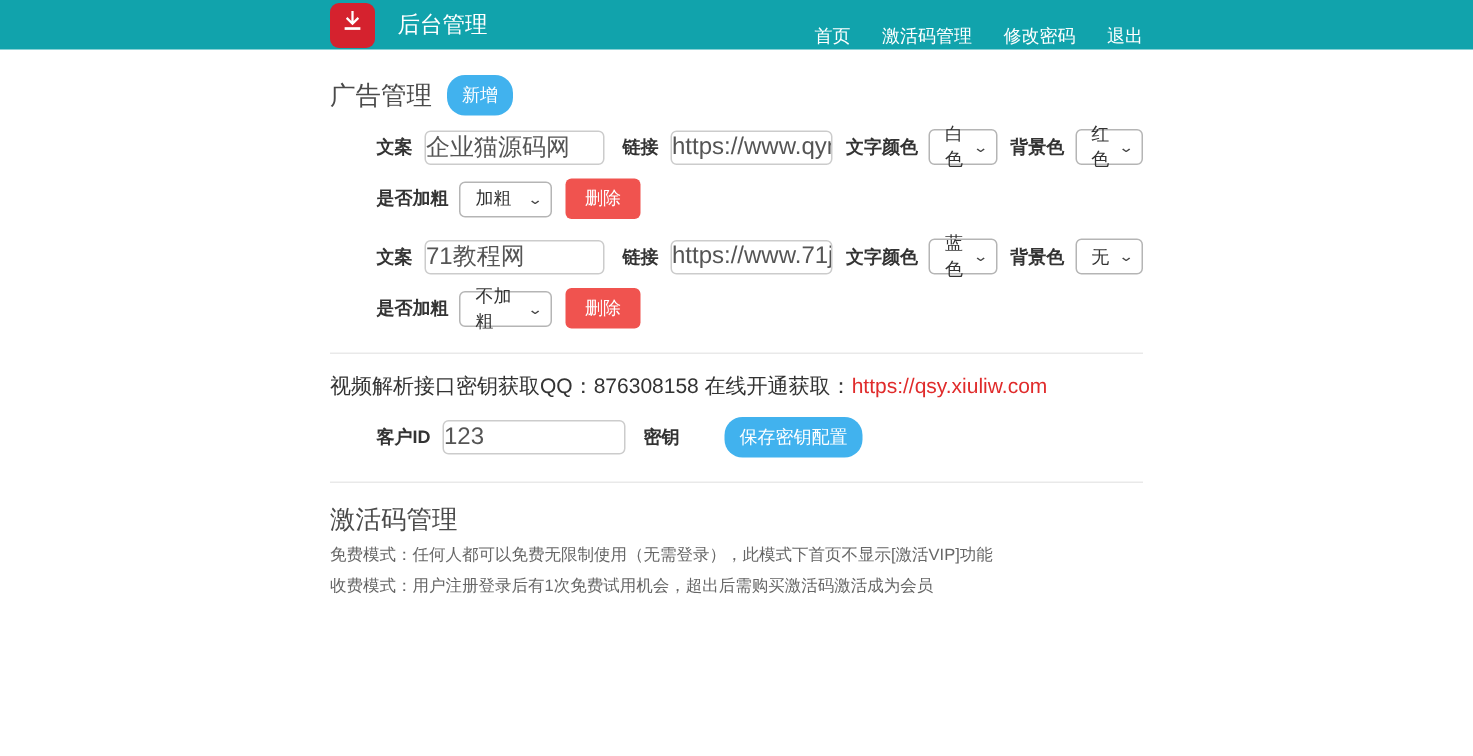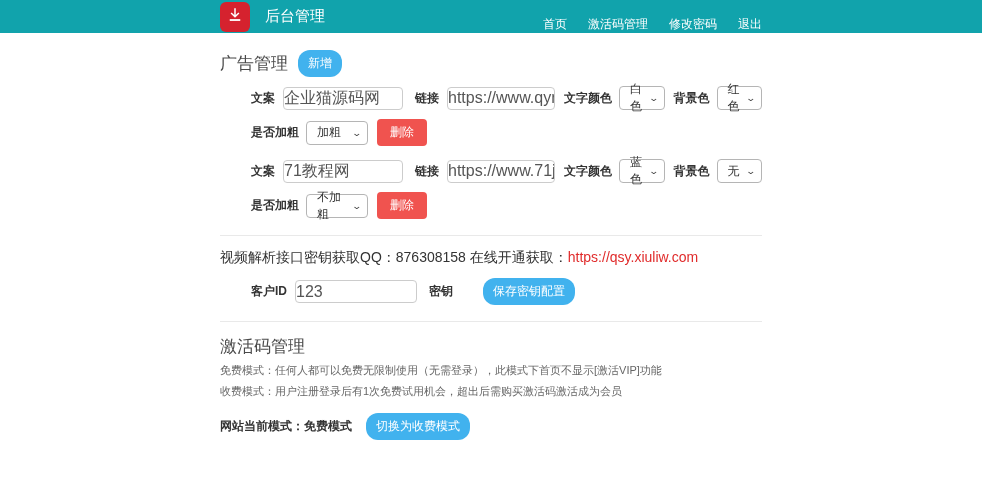"网站当前模式：免费模式" div.mode-row { html: <div> <span>网站当前模式：免费模式</span> <button>切换为收费模式</button> </div> -> none }
